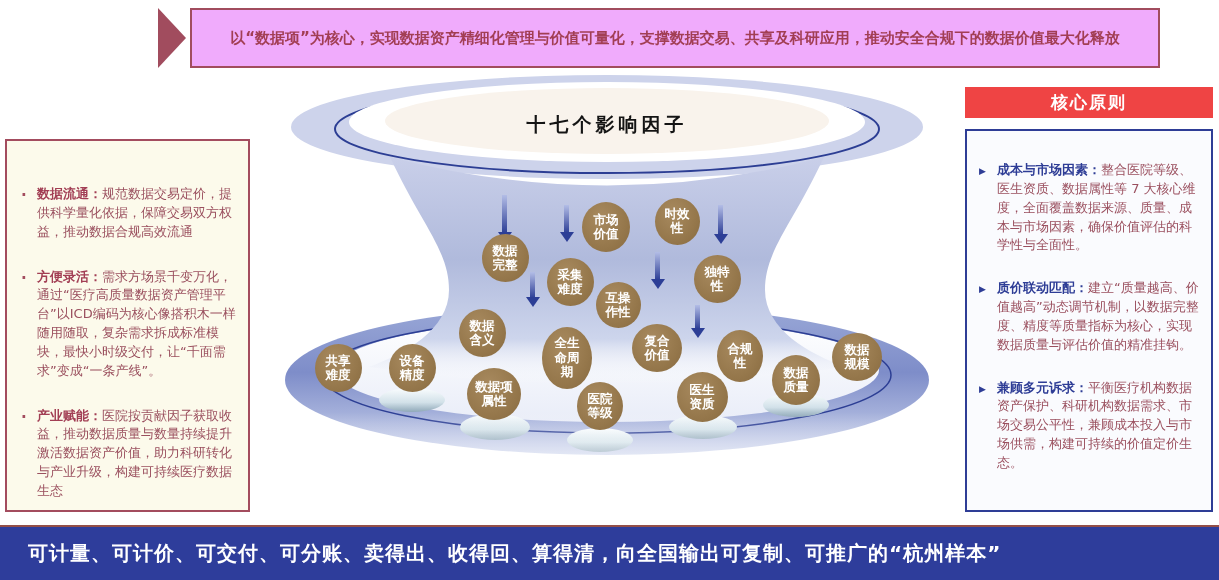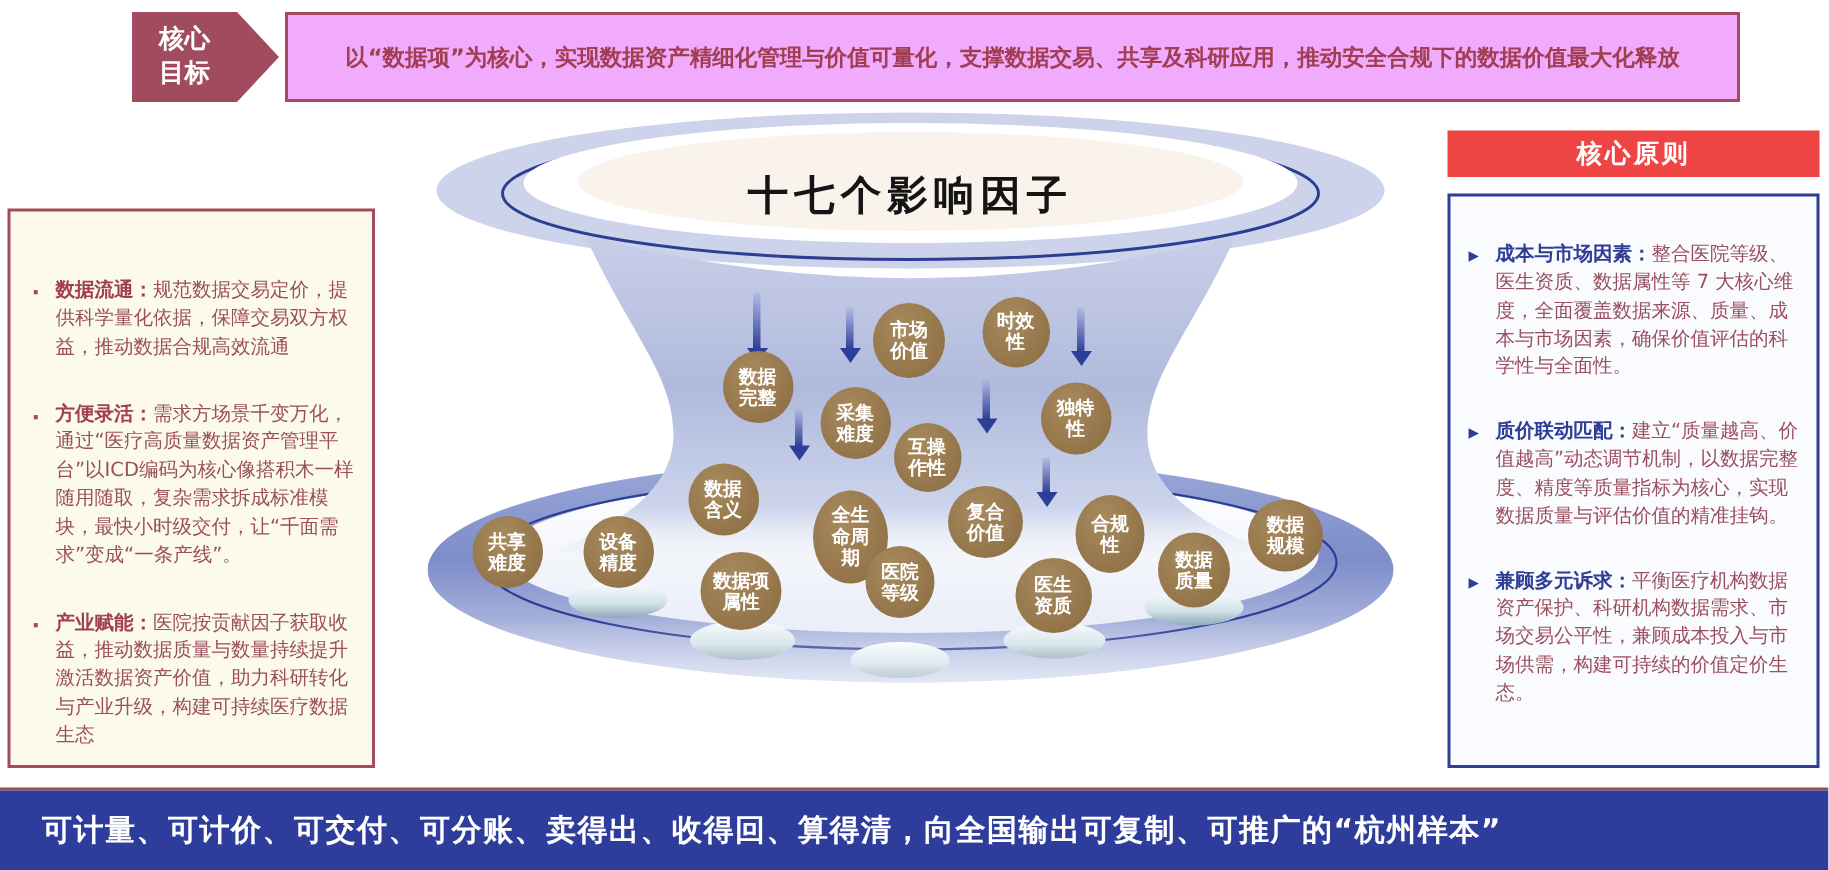"核心" div.goal-arrow { html: <div>核心 目标</div> -> none }
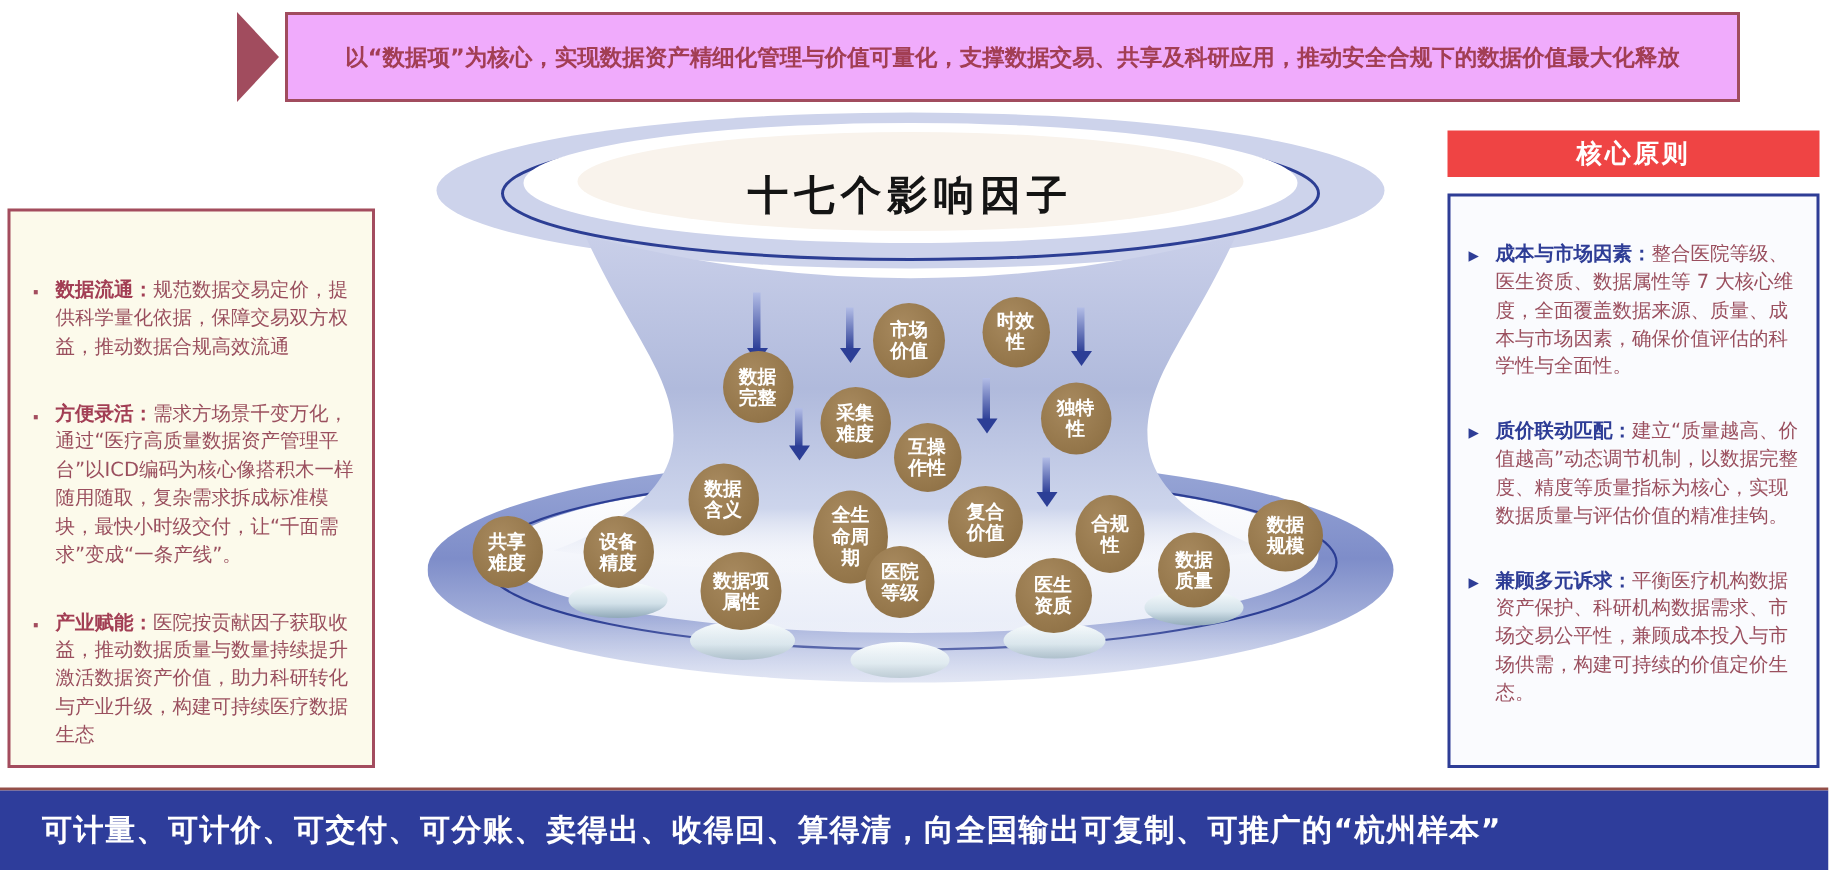"十七个影响因子" .funnel-title { font-size: 27px -> 19px }
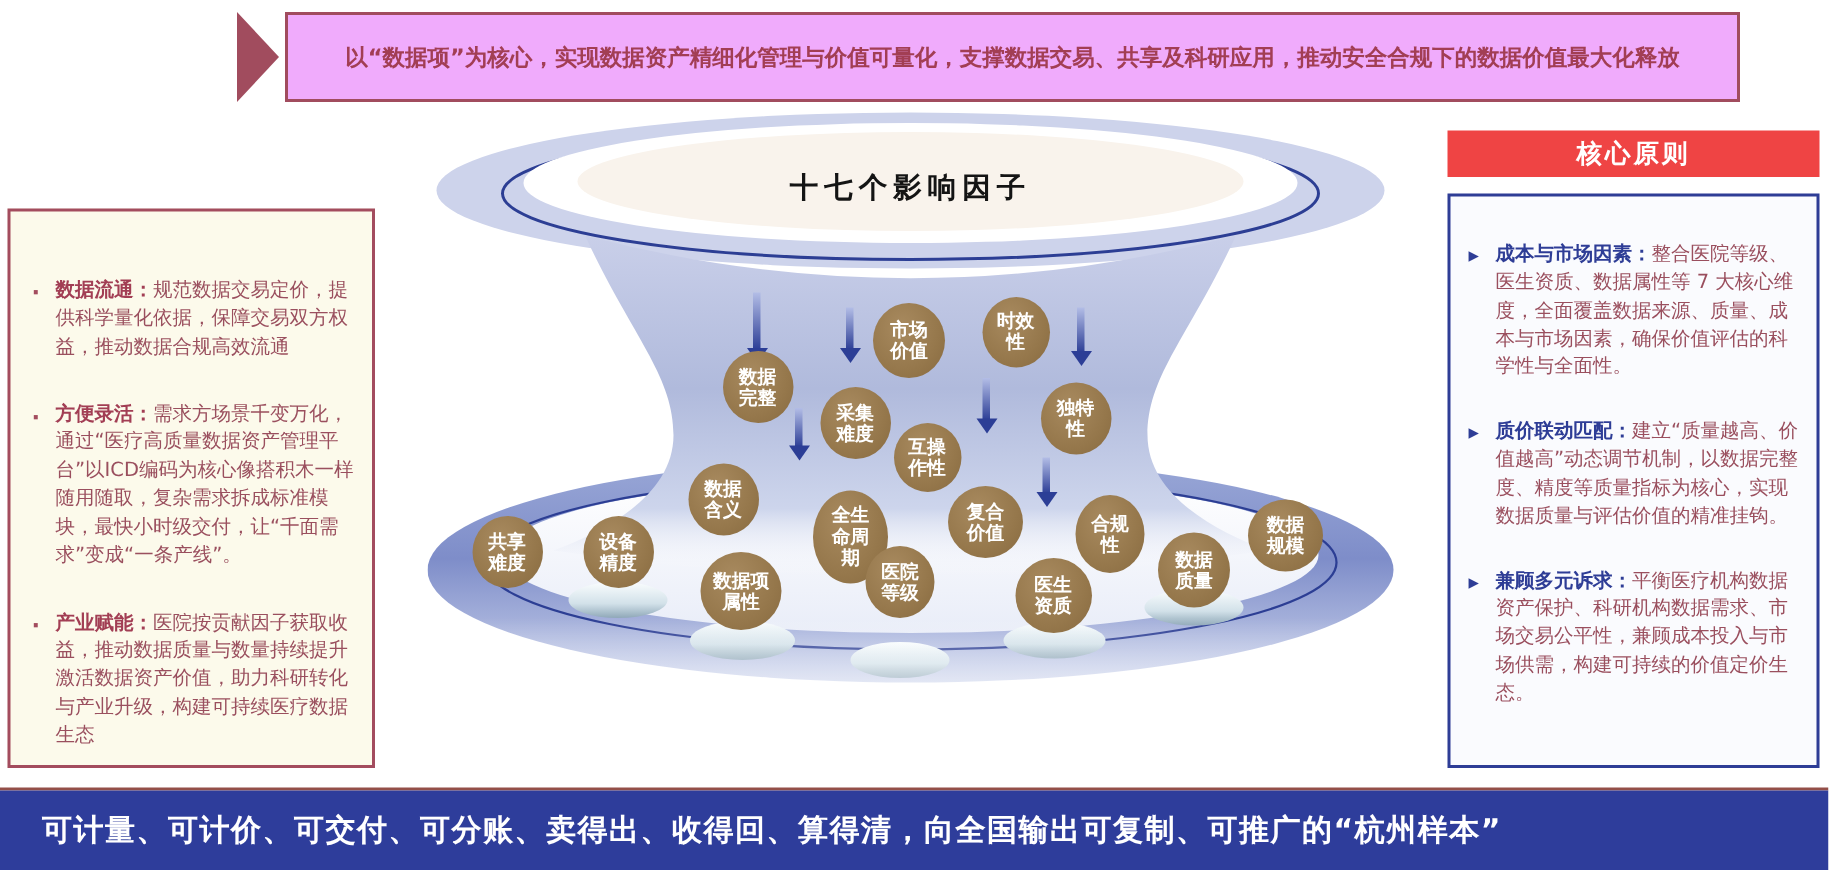"医院" div.factor { top: 292px -> 310px }
